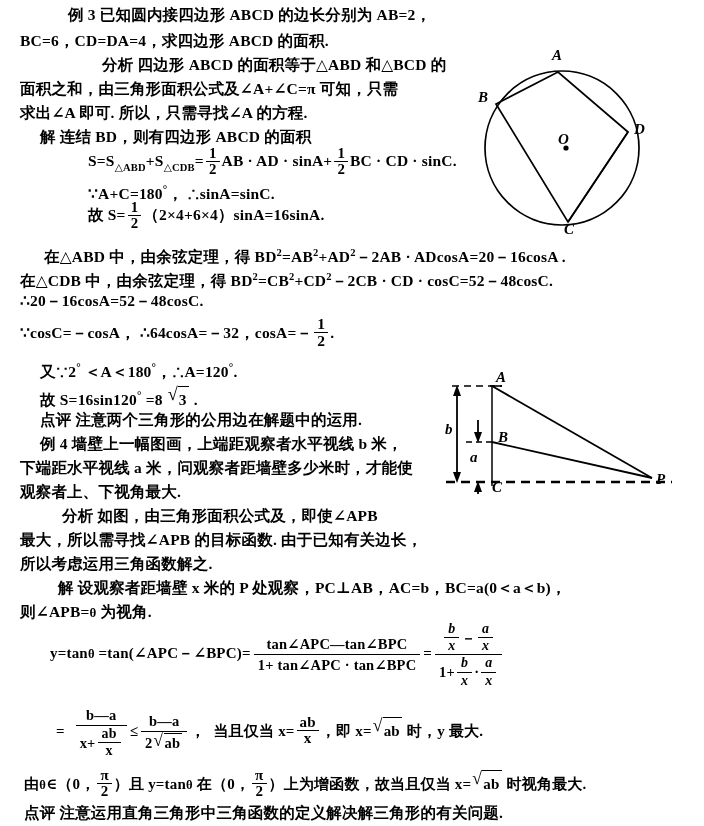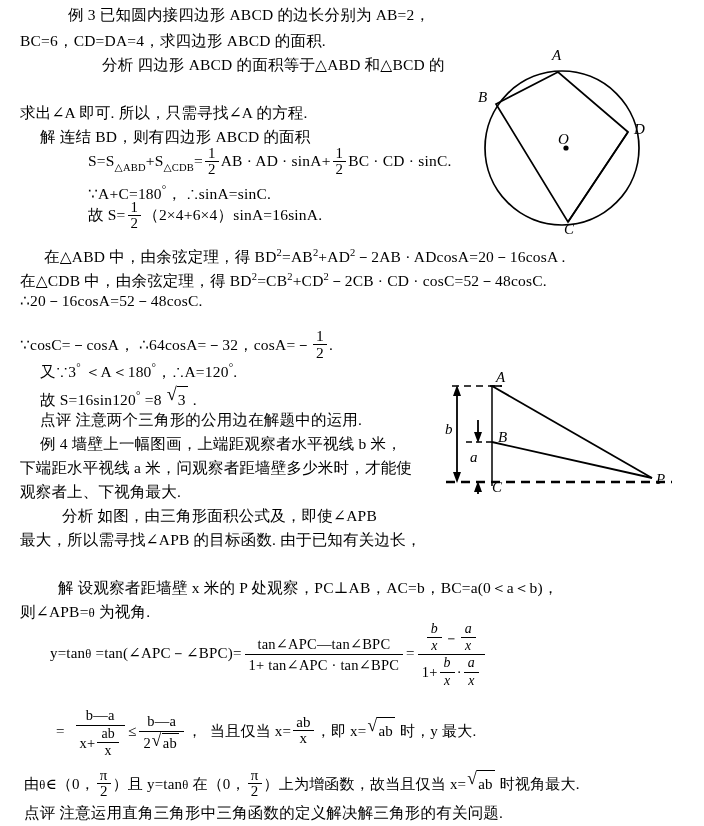"例 3 已知圆内接四边形 ABCD 的边长分别为" .page { font-weight: none -> bold }
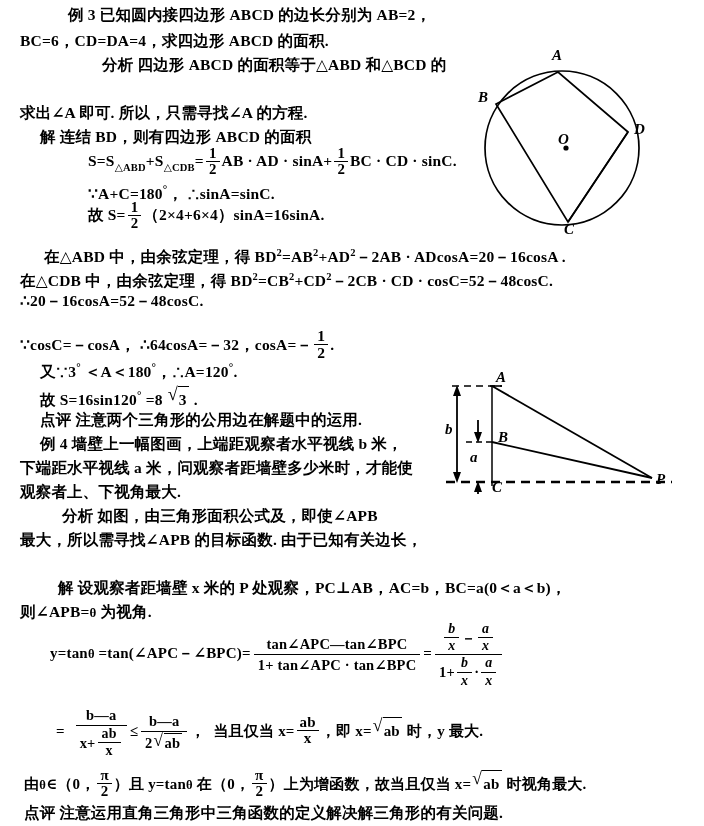"面积之和，由三角形面积公式及∠A+∠C=π 可知，只需" div.txt { html: none -> <div> <span>面积之和，由三角形面积公式及∠A+∠C=</span><span>π</span><span> 可知，只需</span> </div> }
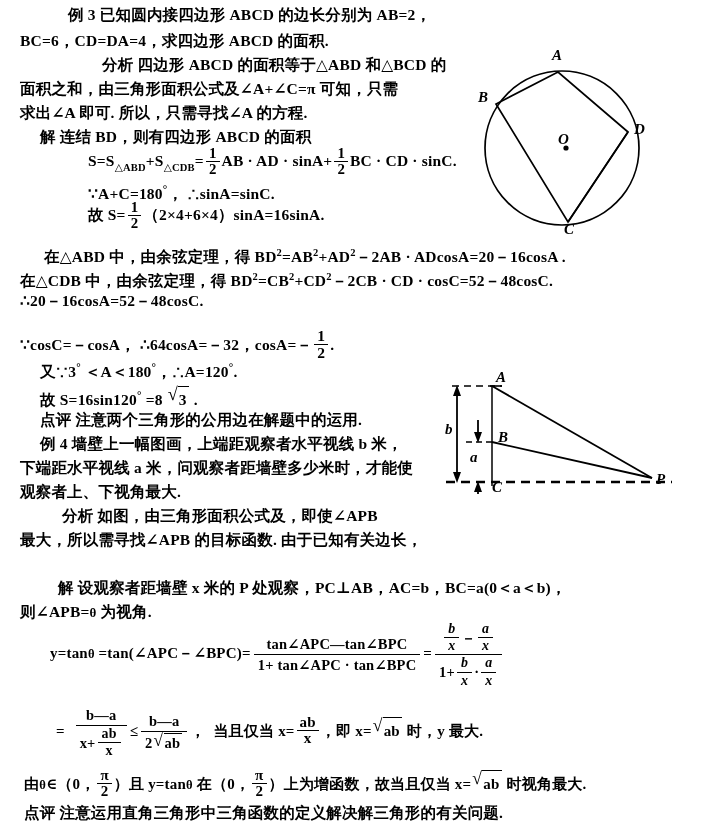"∵cosC=－cosA， ∴64cosA=－32，cosA=－" div.txt { margin-top: 12px -> none }
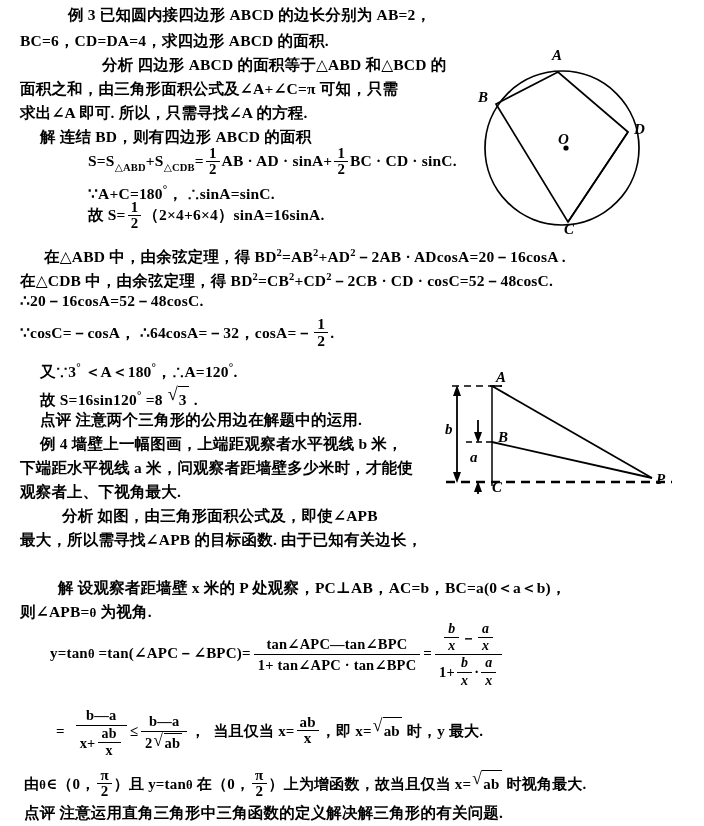"又∵3" span { text: 3 -> 2 }
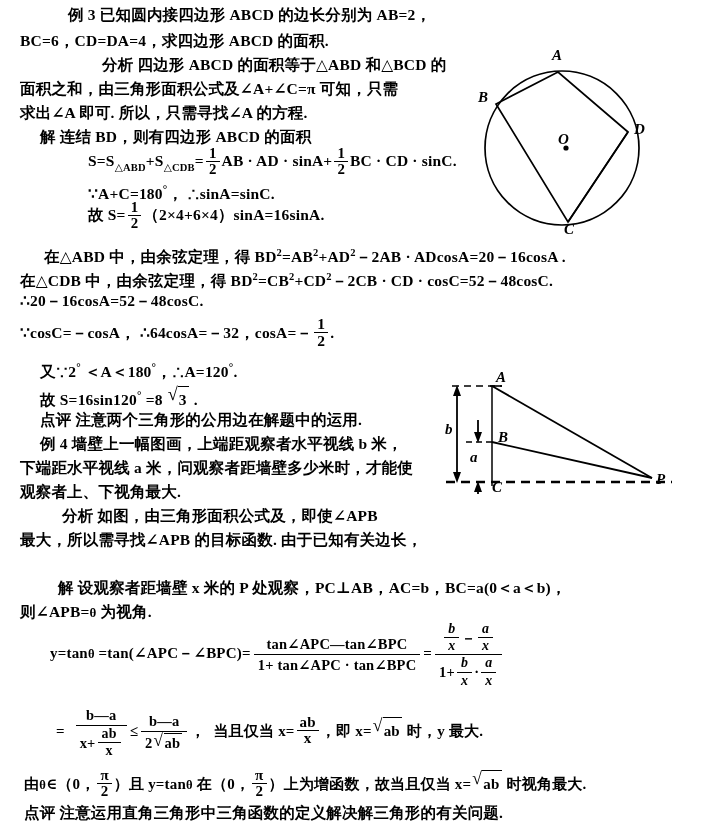"所以考虑运用三角函数解之." div.txt { html: none -> <div>所以考虑运用三角函数解之.</div> }
